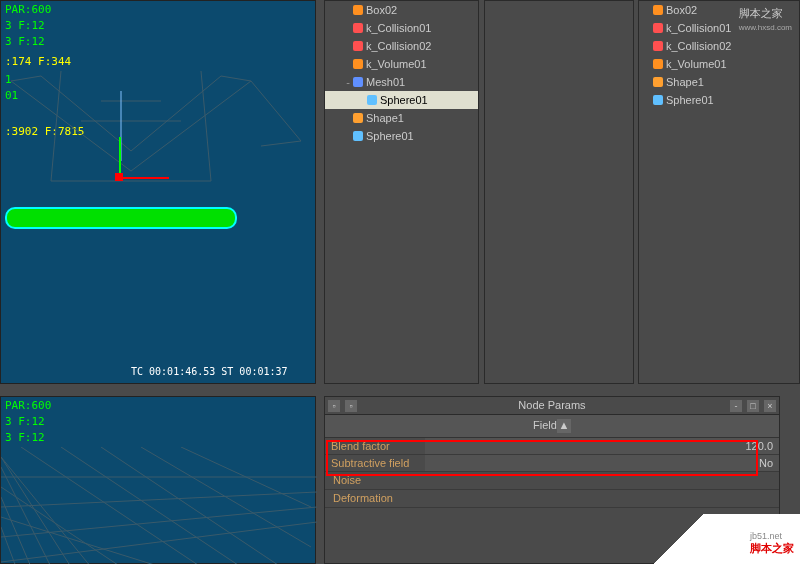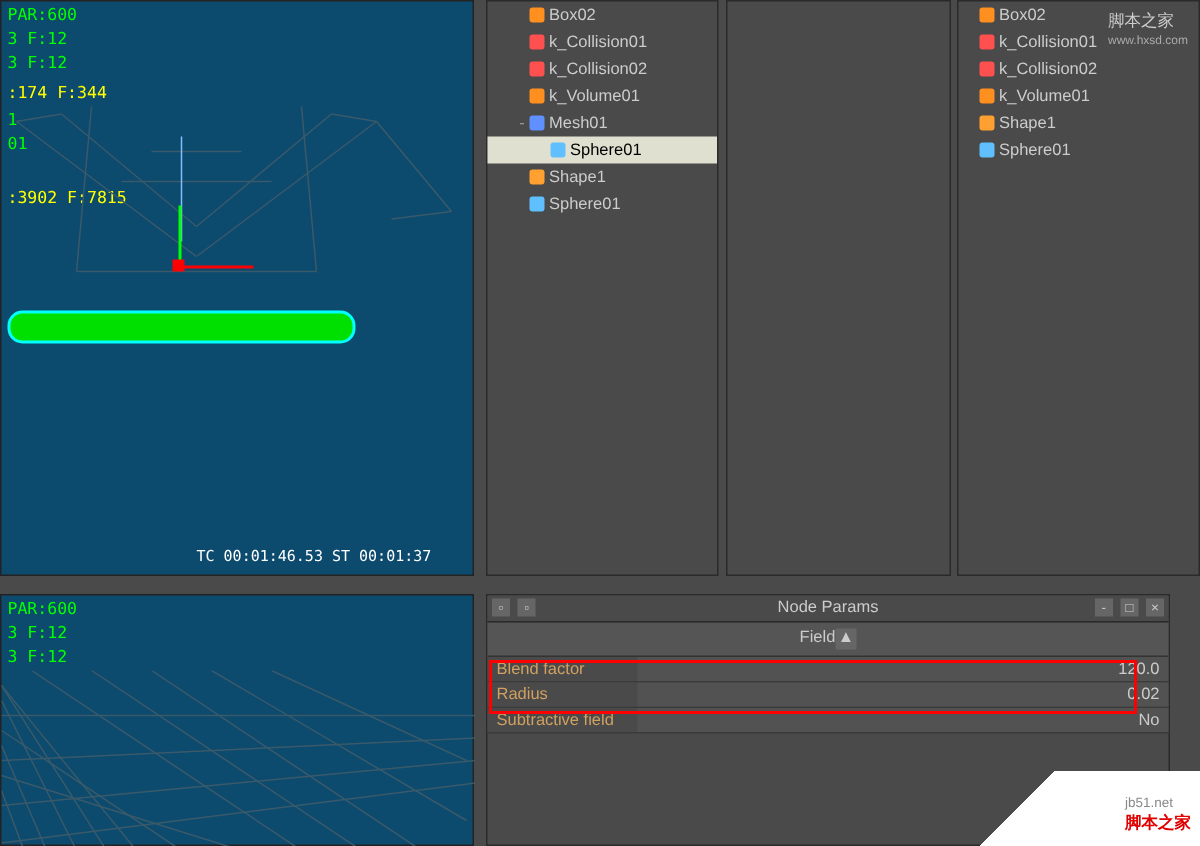"Radius" div.prow { html: <div> <div>Radius</div> <div>0.02</div> </div> -> none }
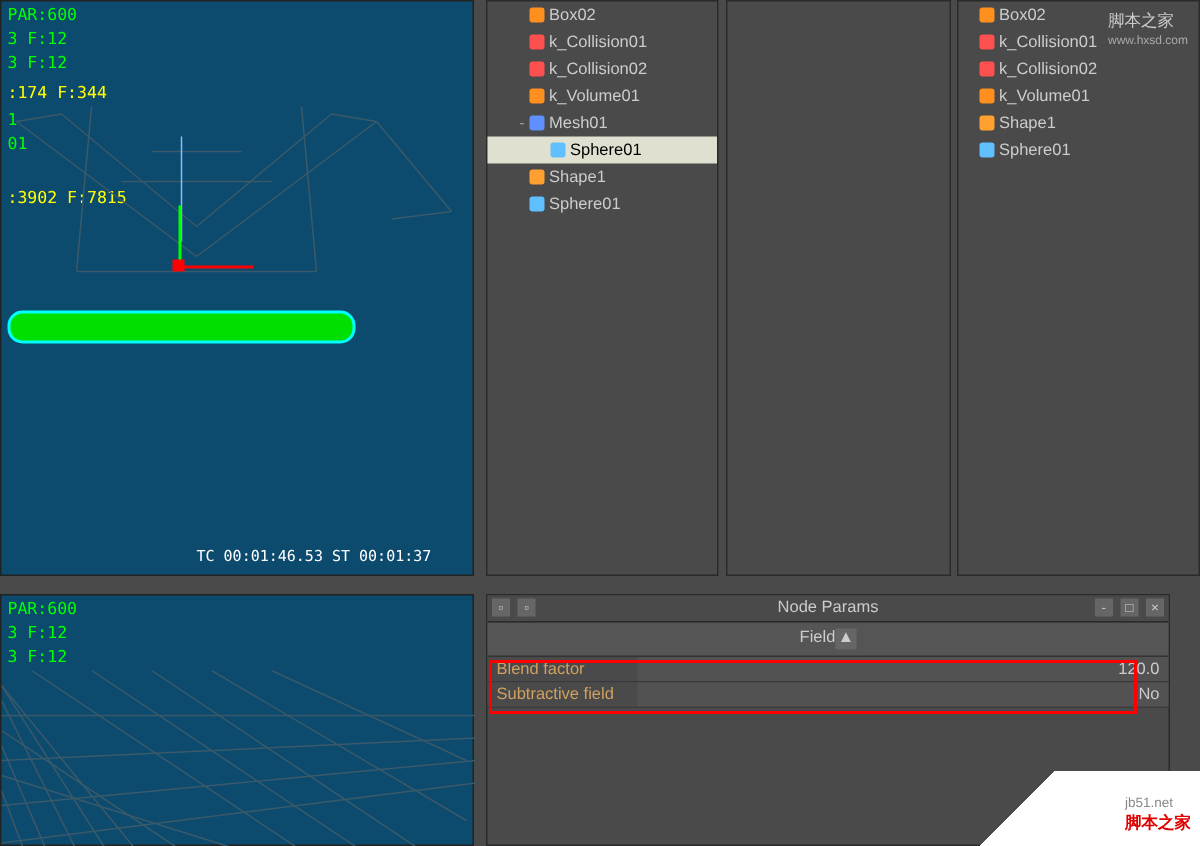"Noise" div.section-row { html: none -> <div>Noise</div> }
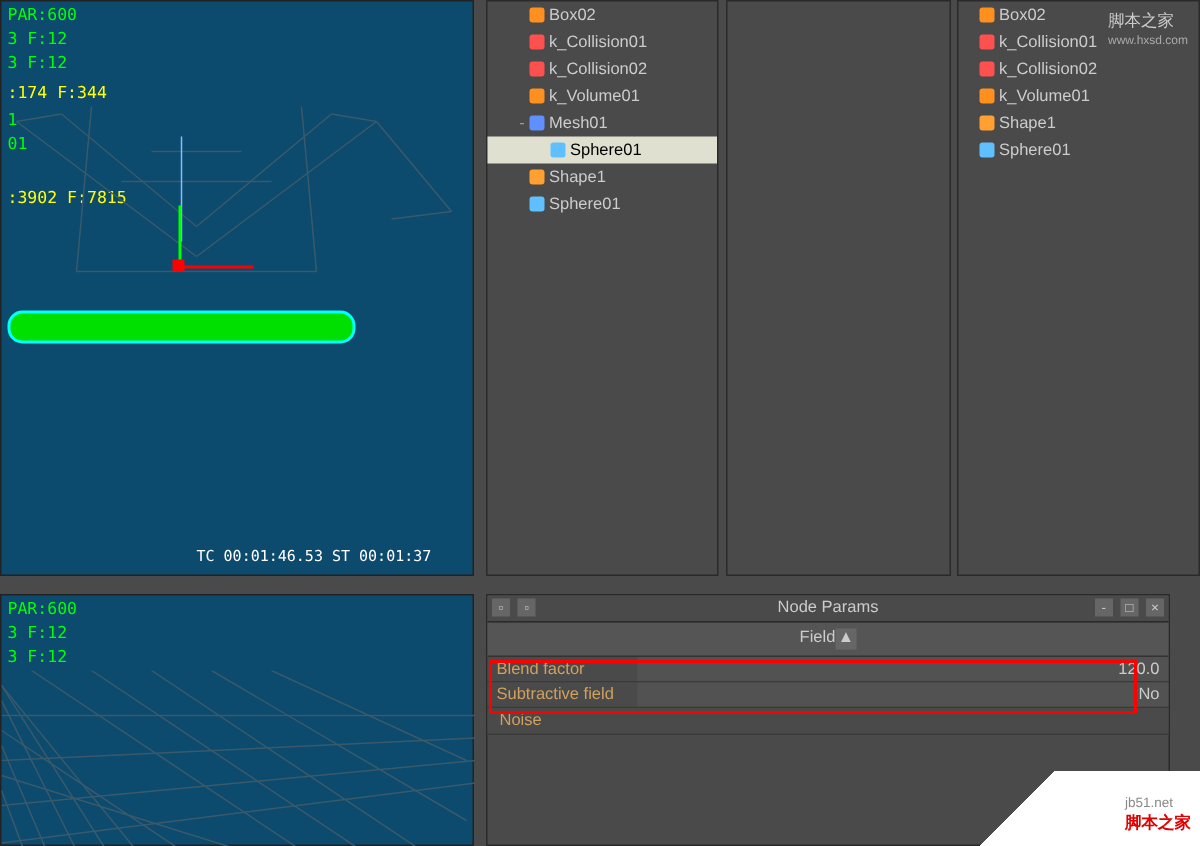"Deformation" div.section-row { html: none -> <div>Deformation</div> }
